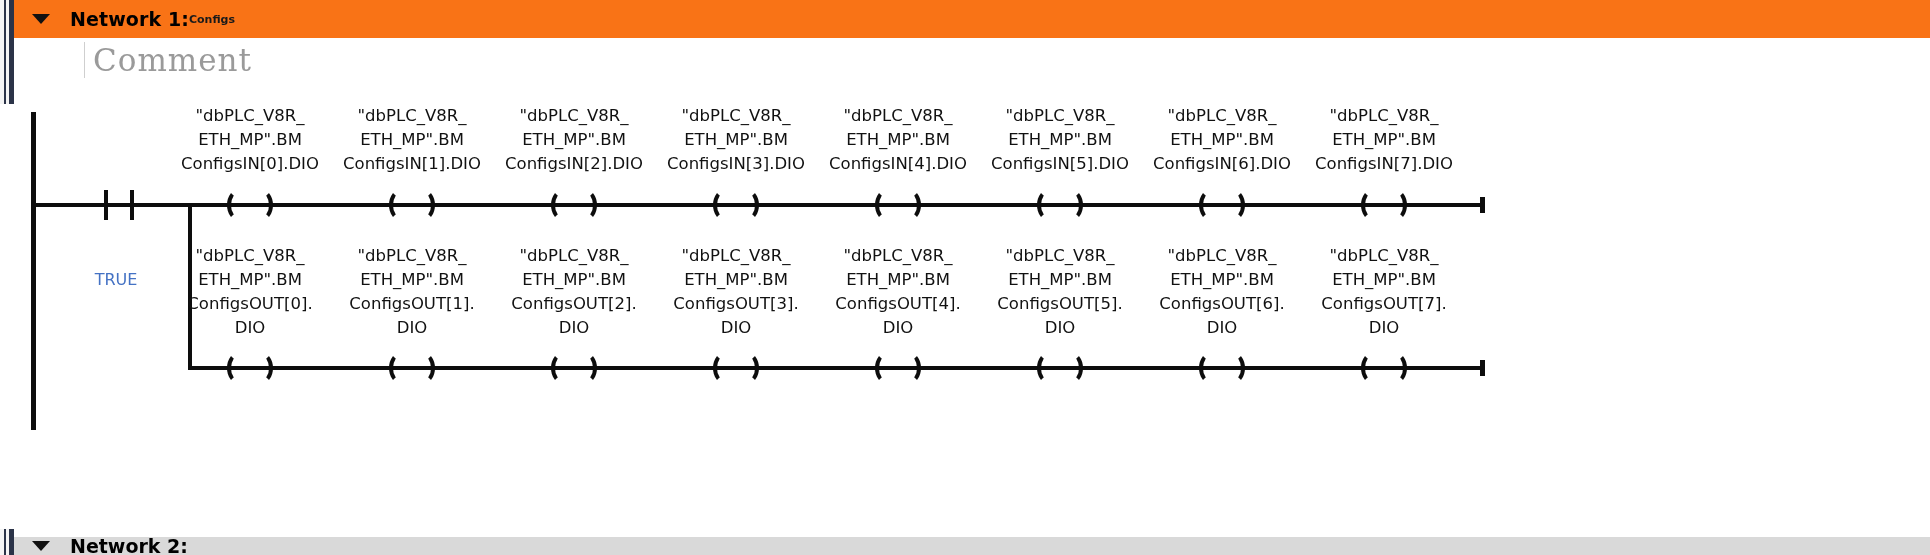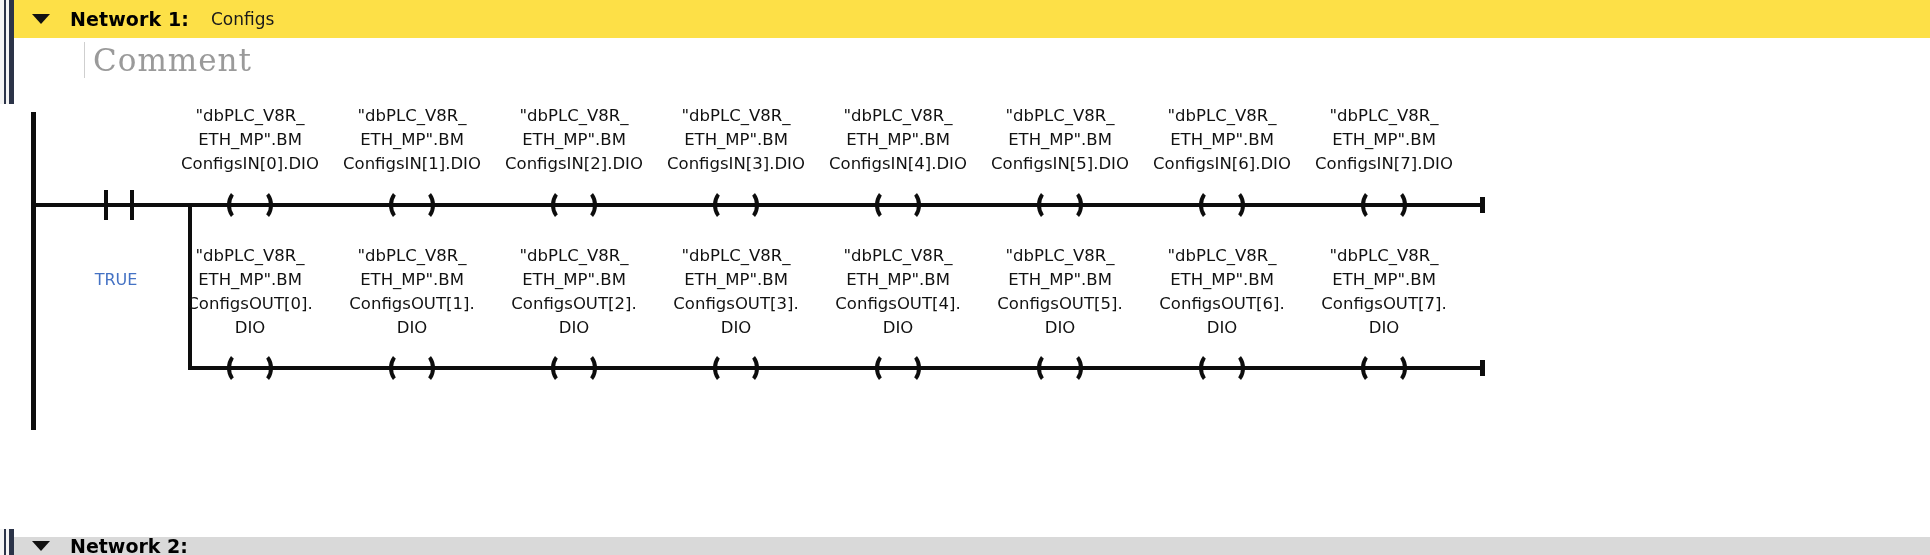"Network 1:" #network-header { background: #fde047 -> #f97316 }
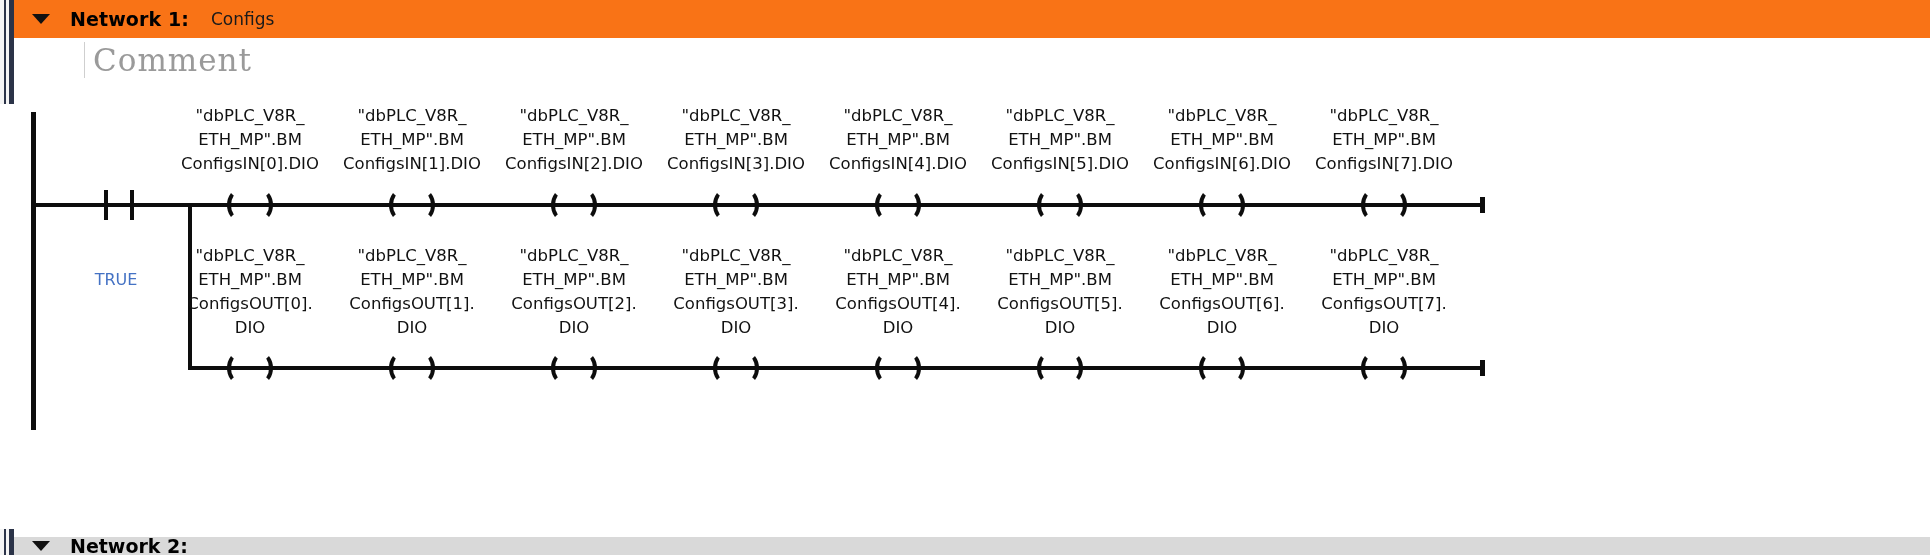"Configs" #network-header .net-name { font-size: 17px -> 11px; font-weight: normal -> bold; margin-left: 22px -> none }
